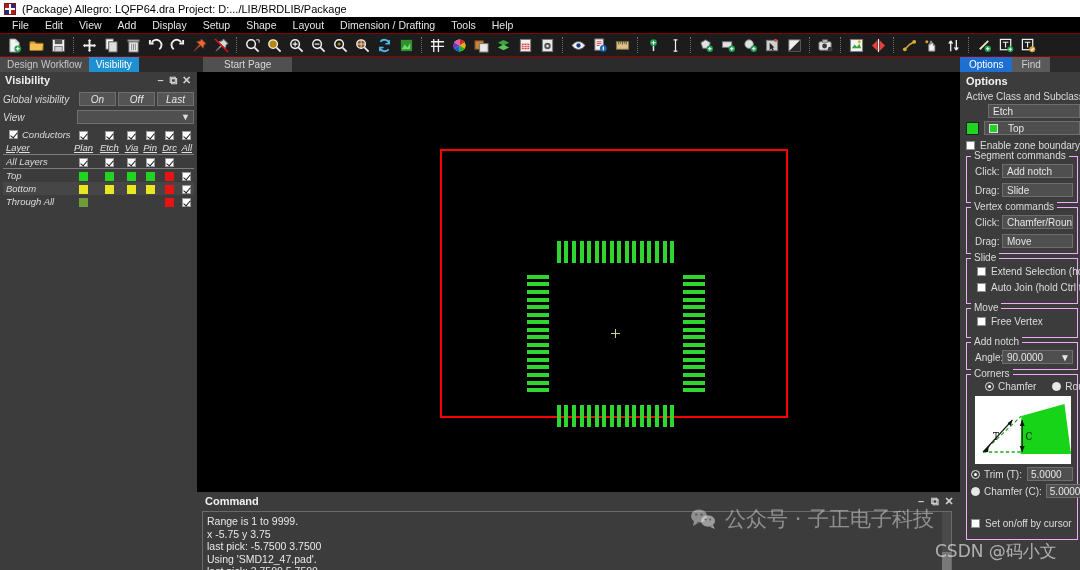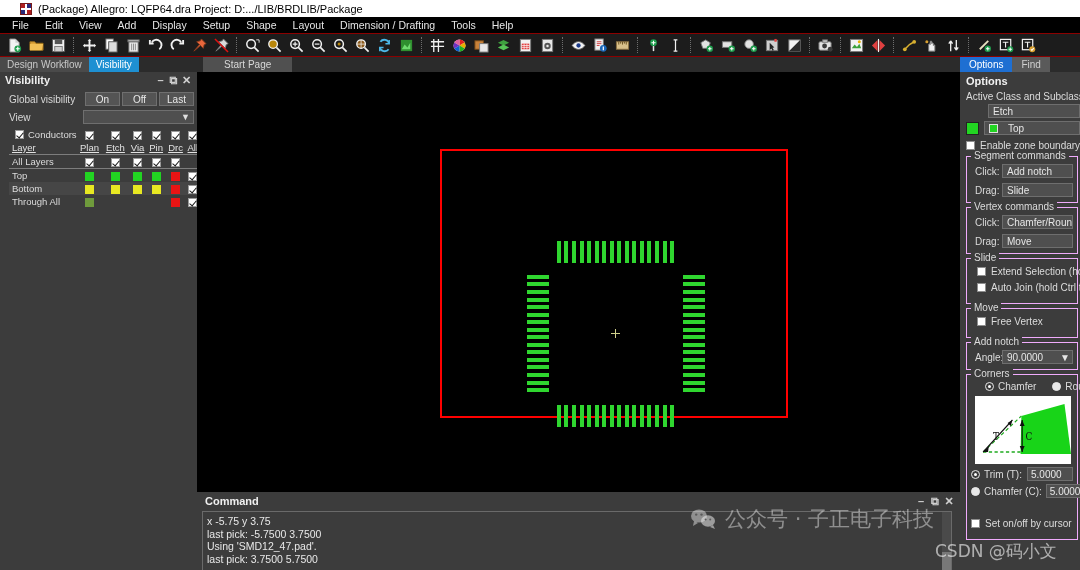"(Package) Allegro: LQFP64.dra Project:" .titlebar { padding-left: 20px -> 4px }
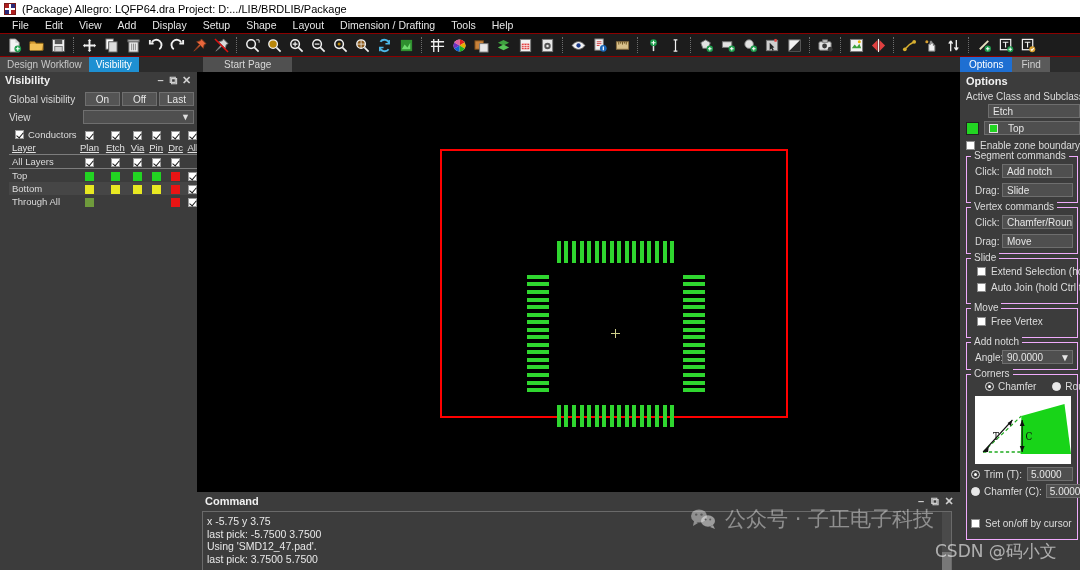"Global visibility" .vis-body { font-style: none -> italic; padding: 4px 3px 0 9px -> 4px 3px 0 3px }
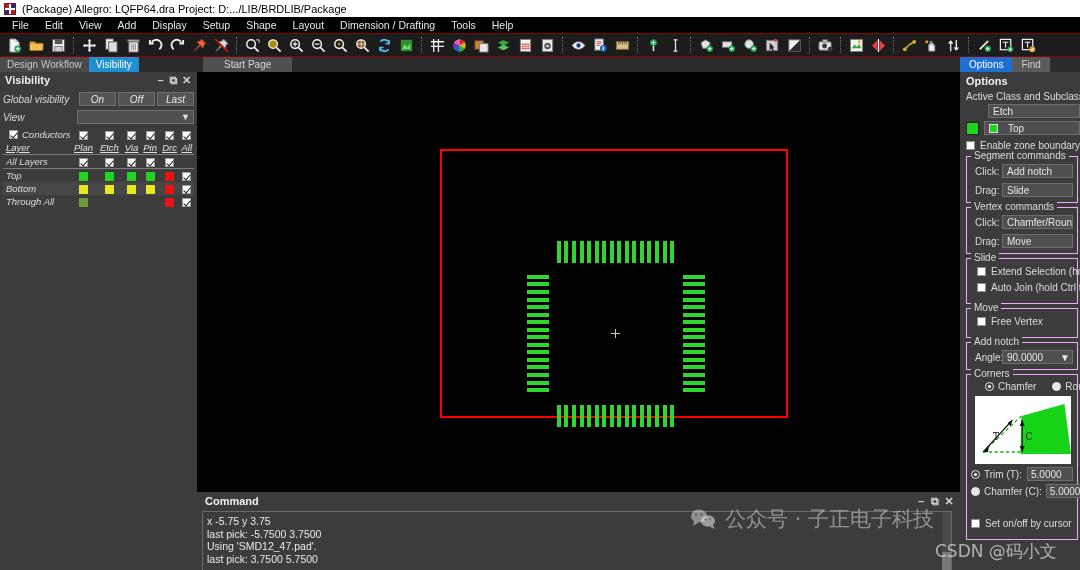"Range is 1 to 9999." div { html: none -> <div>Range is 1 to 9999.</div> }
